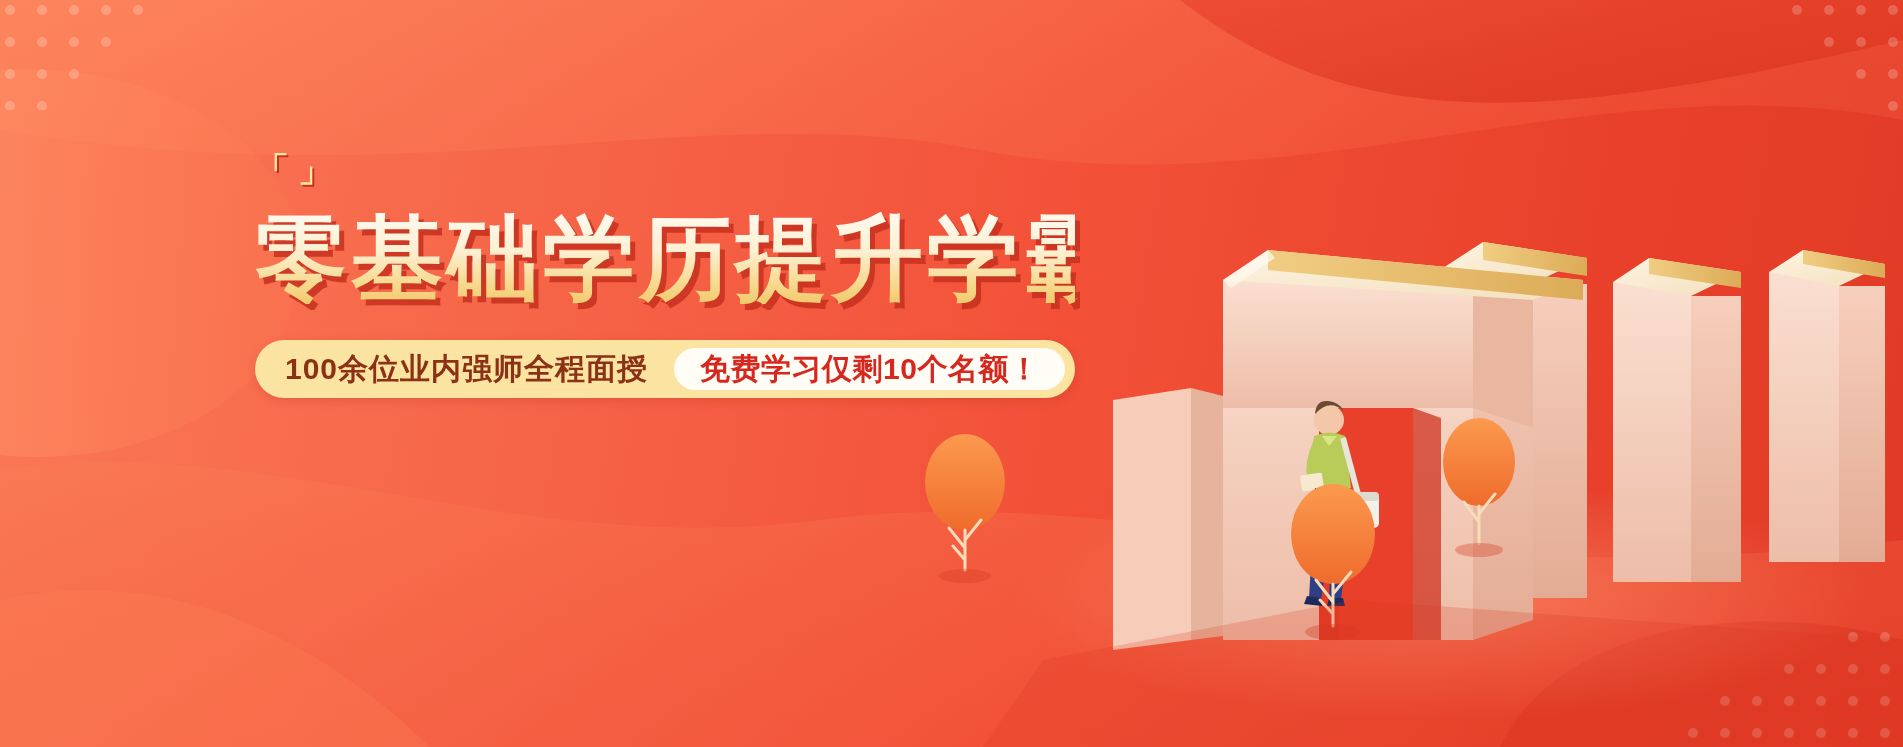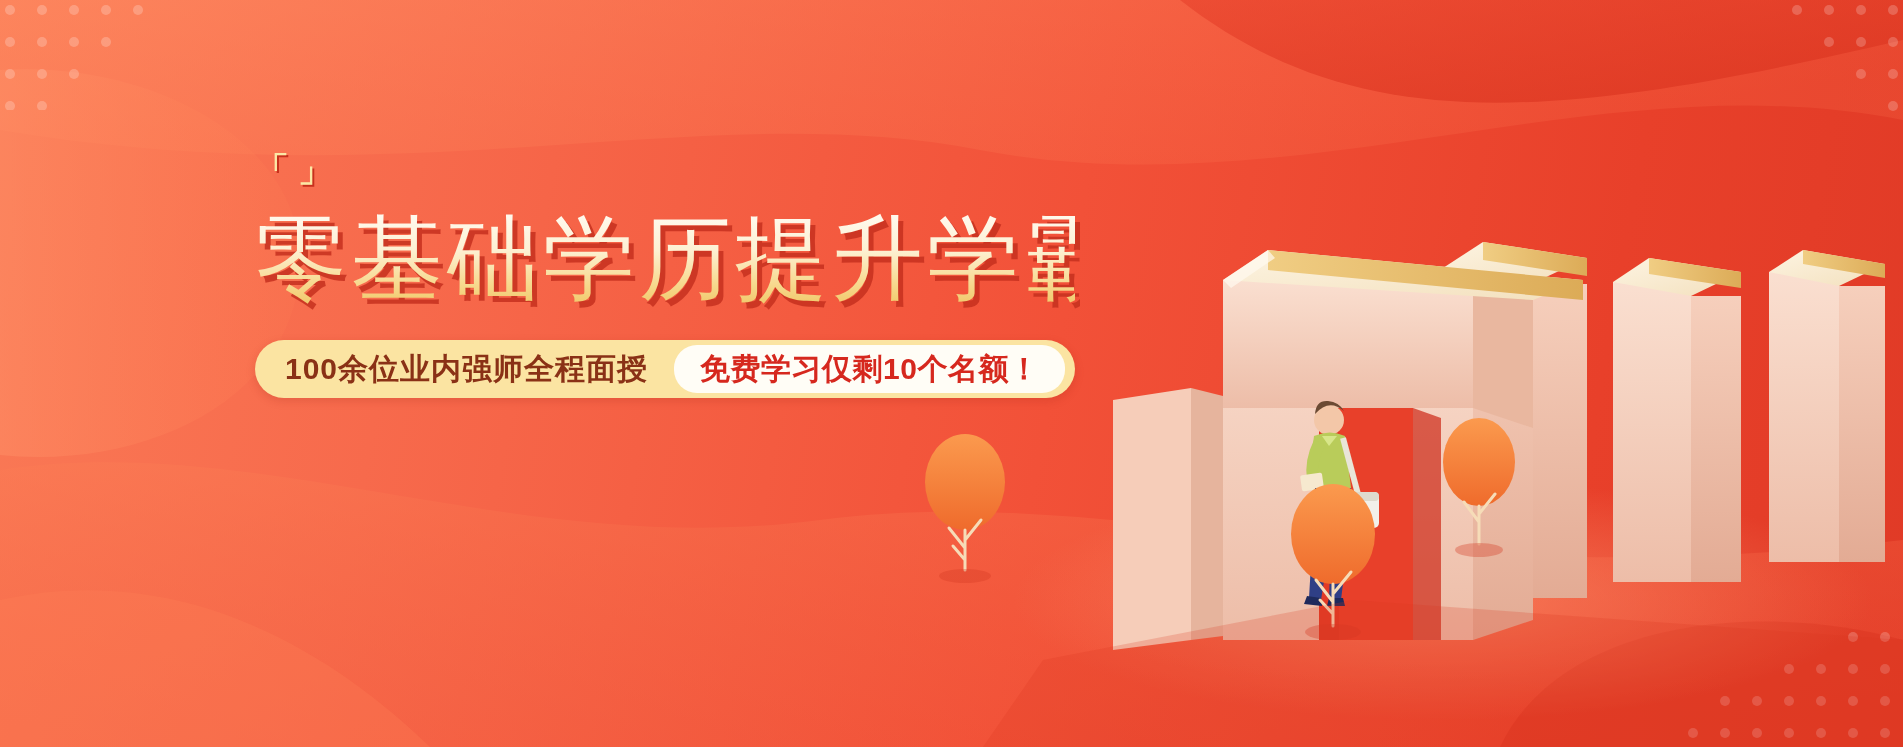"零基础学历提升学霸班" .title { font-weight: 400 -> 700 }
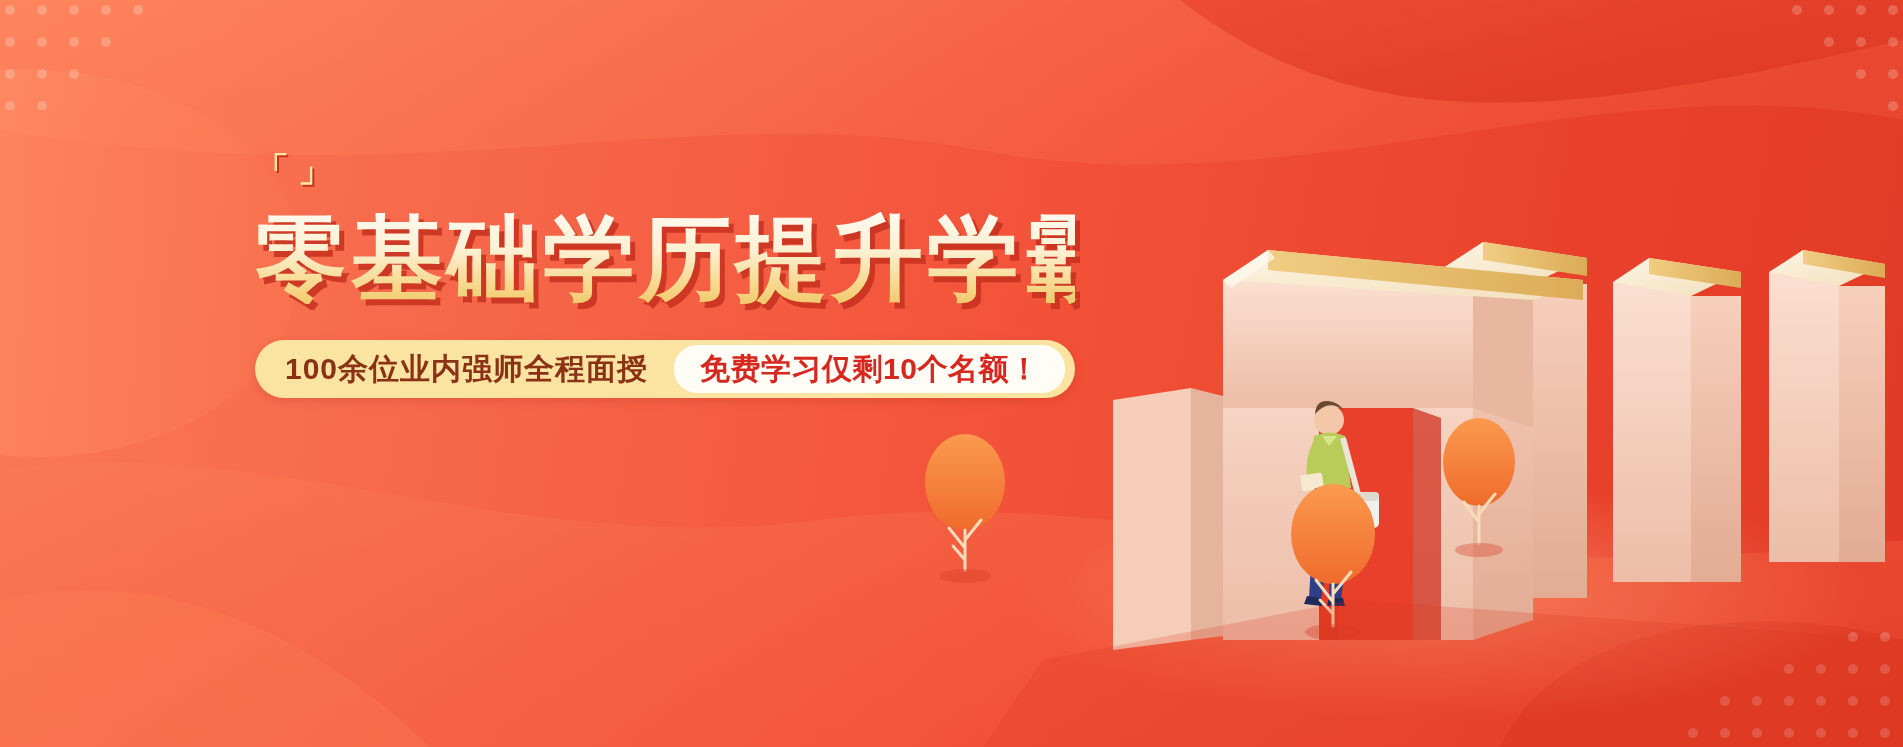"免费学习仅剩10个名额！" .badge-right { height: 48px -> 42px }
